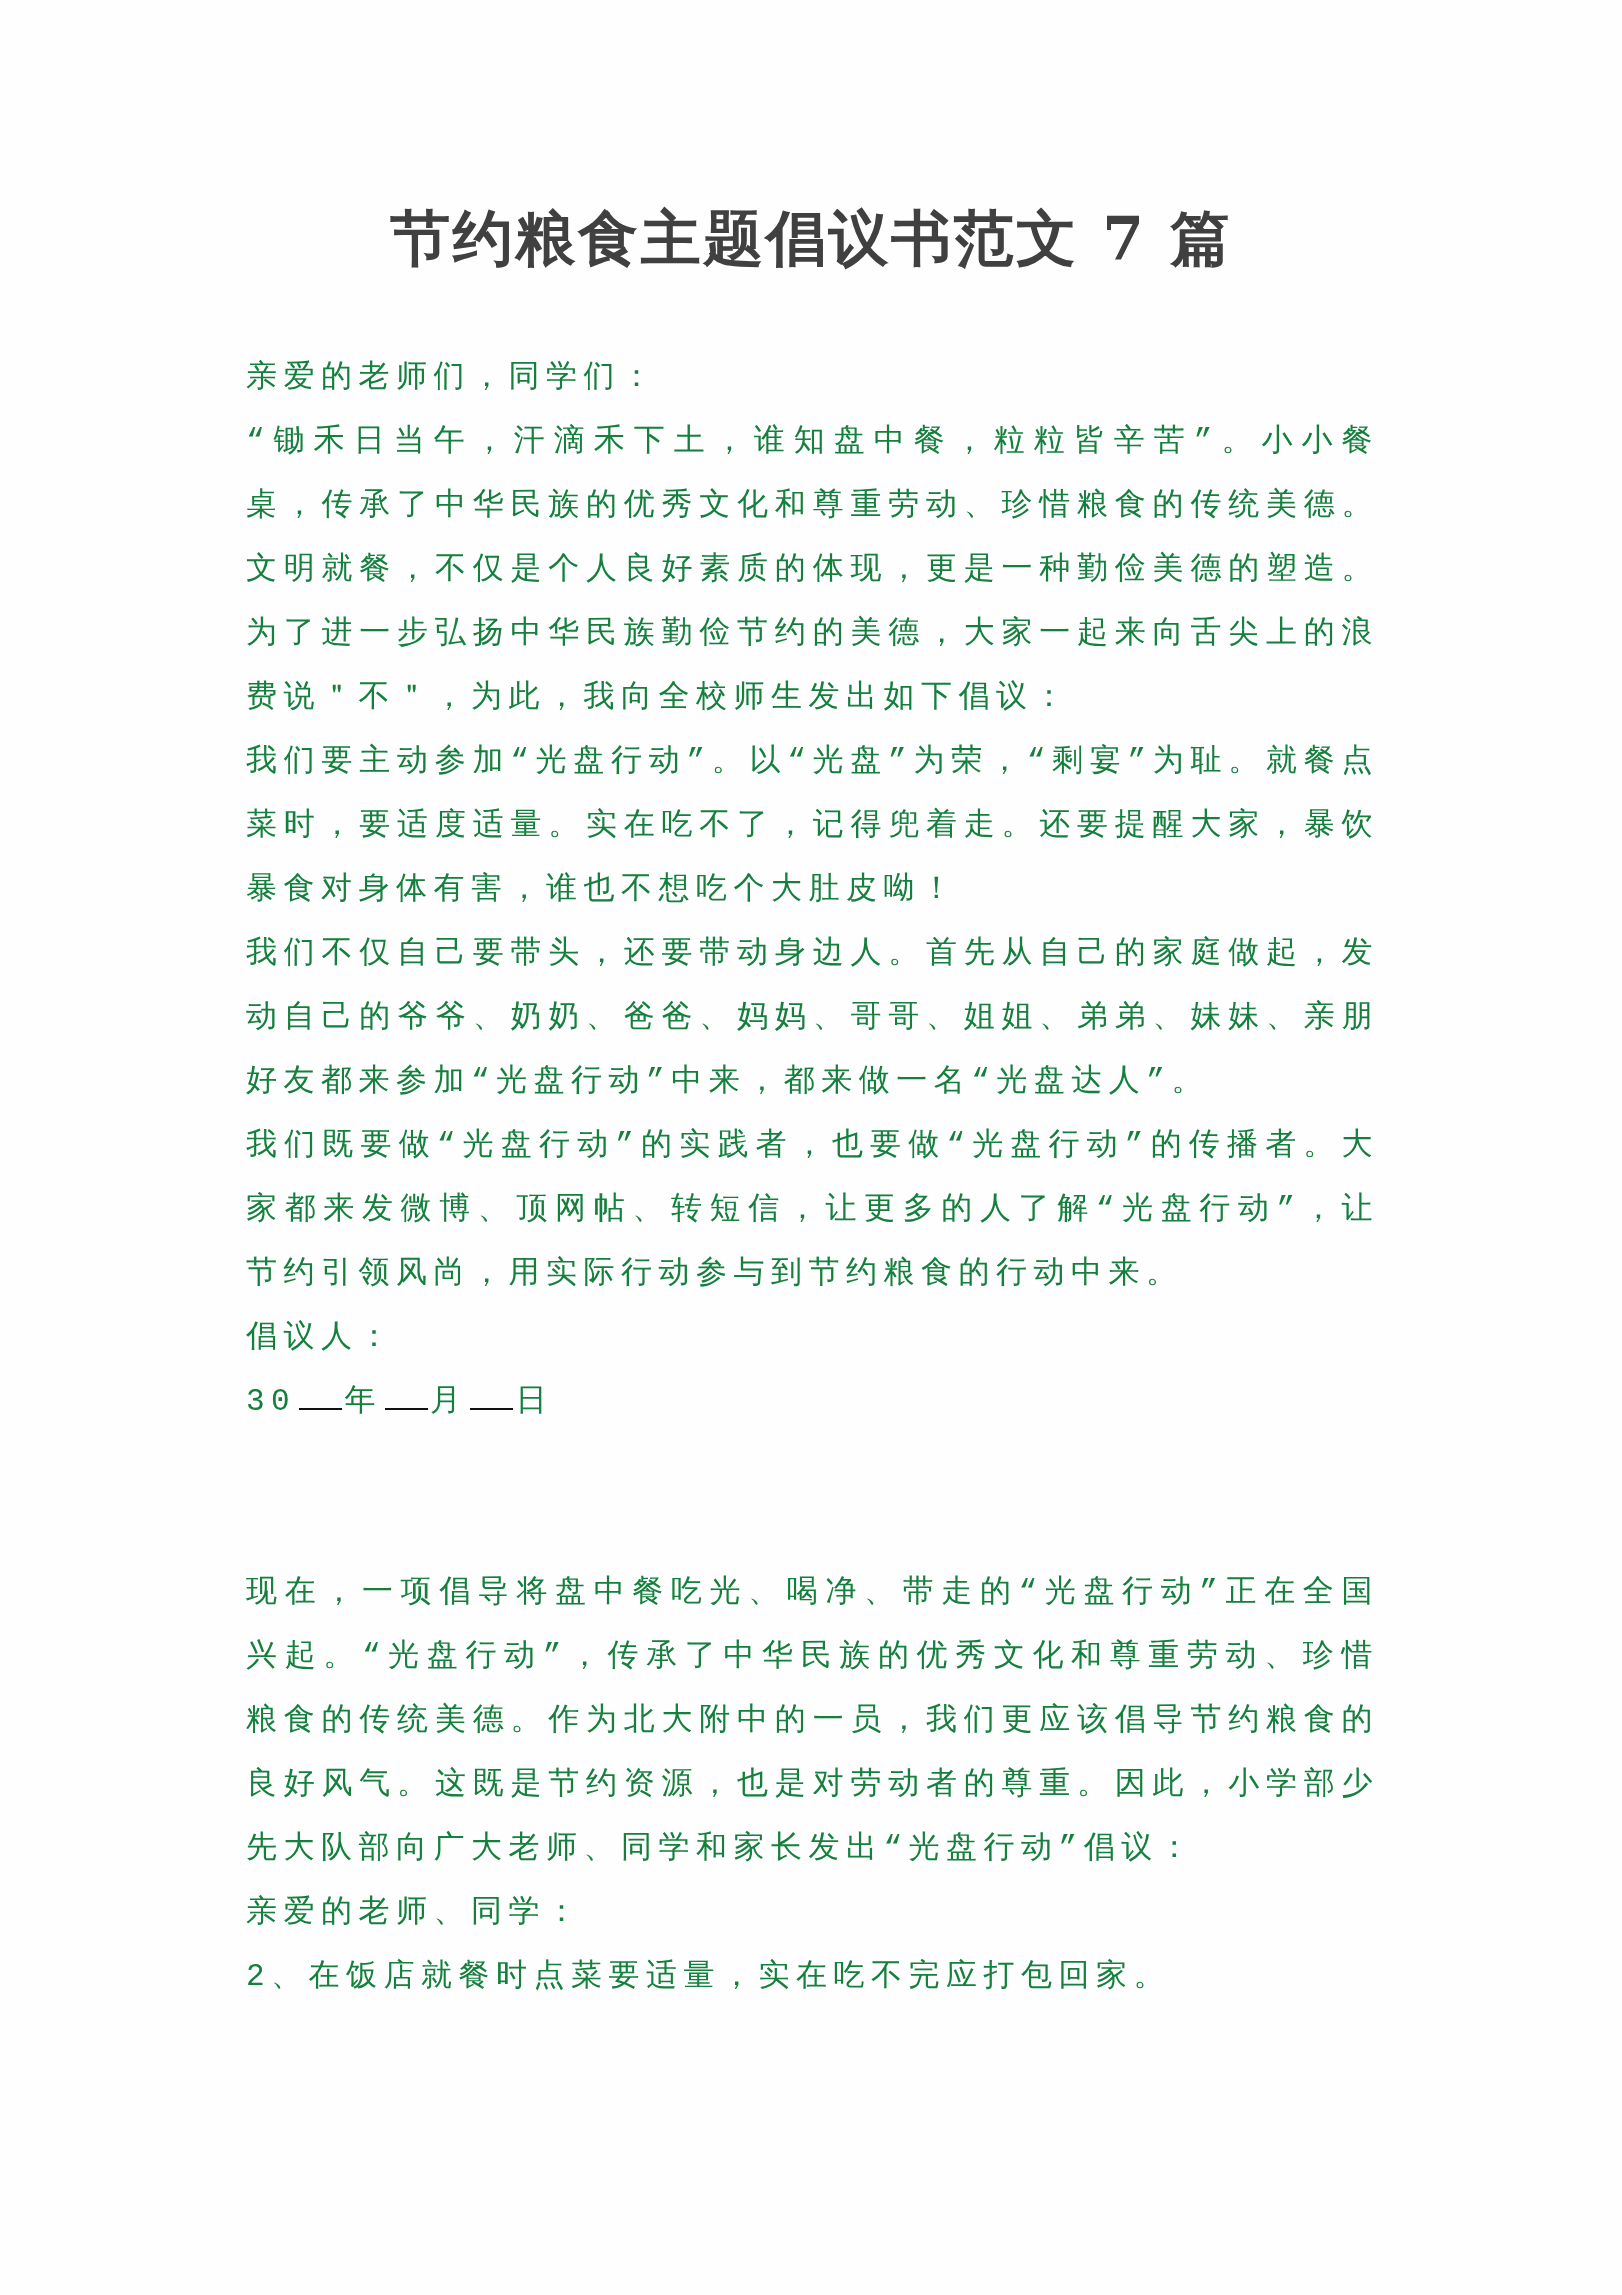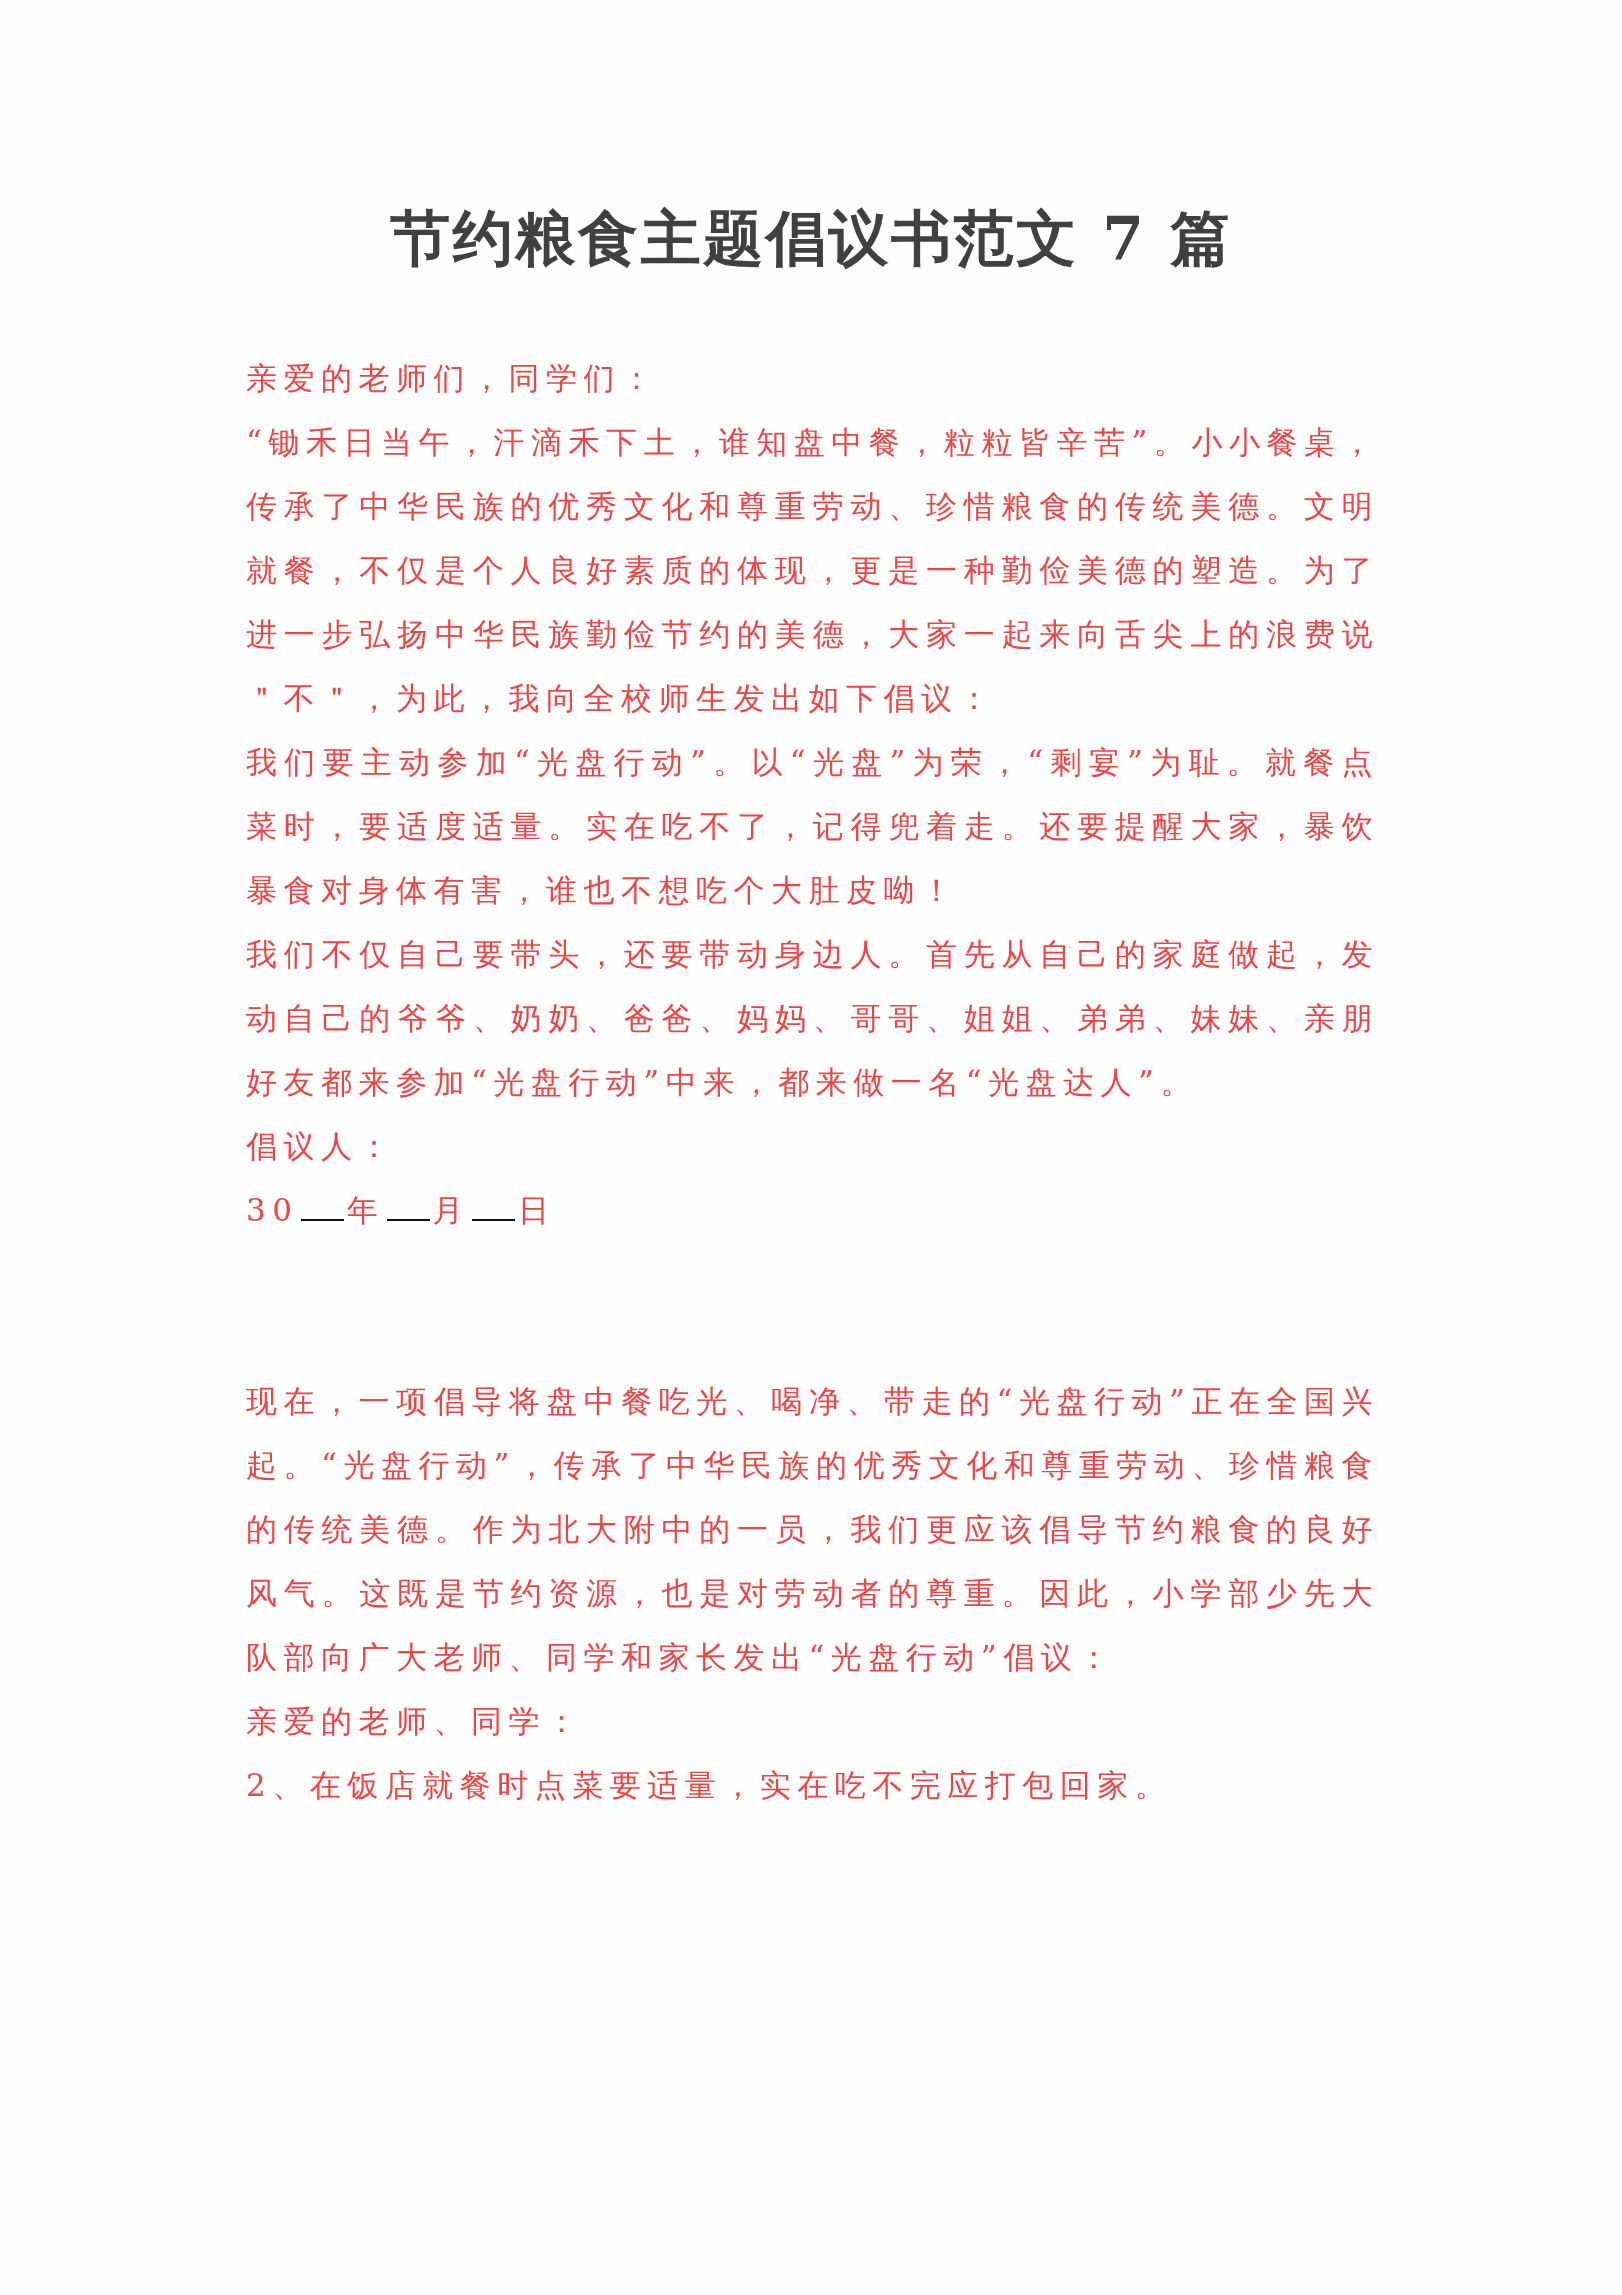"亲爱的老师们，同学们：" .body-text { color: #ef4444 -> #15803d; font-family: none -> Liberation Mono, monospace }
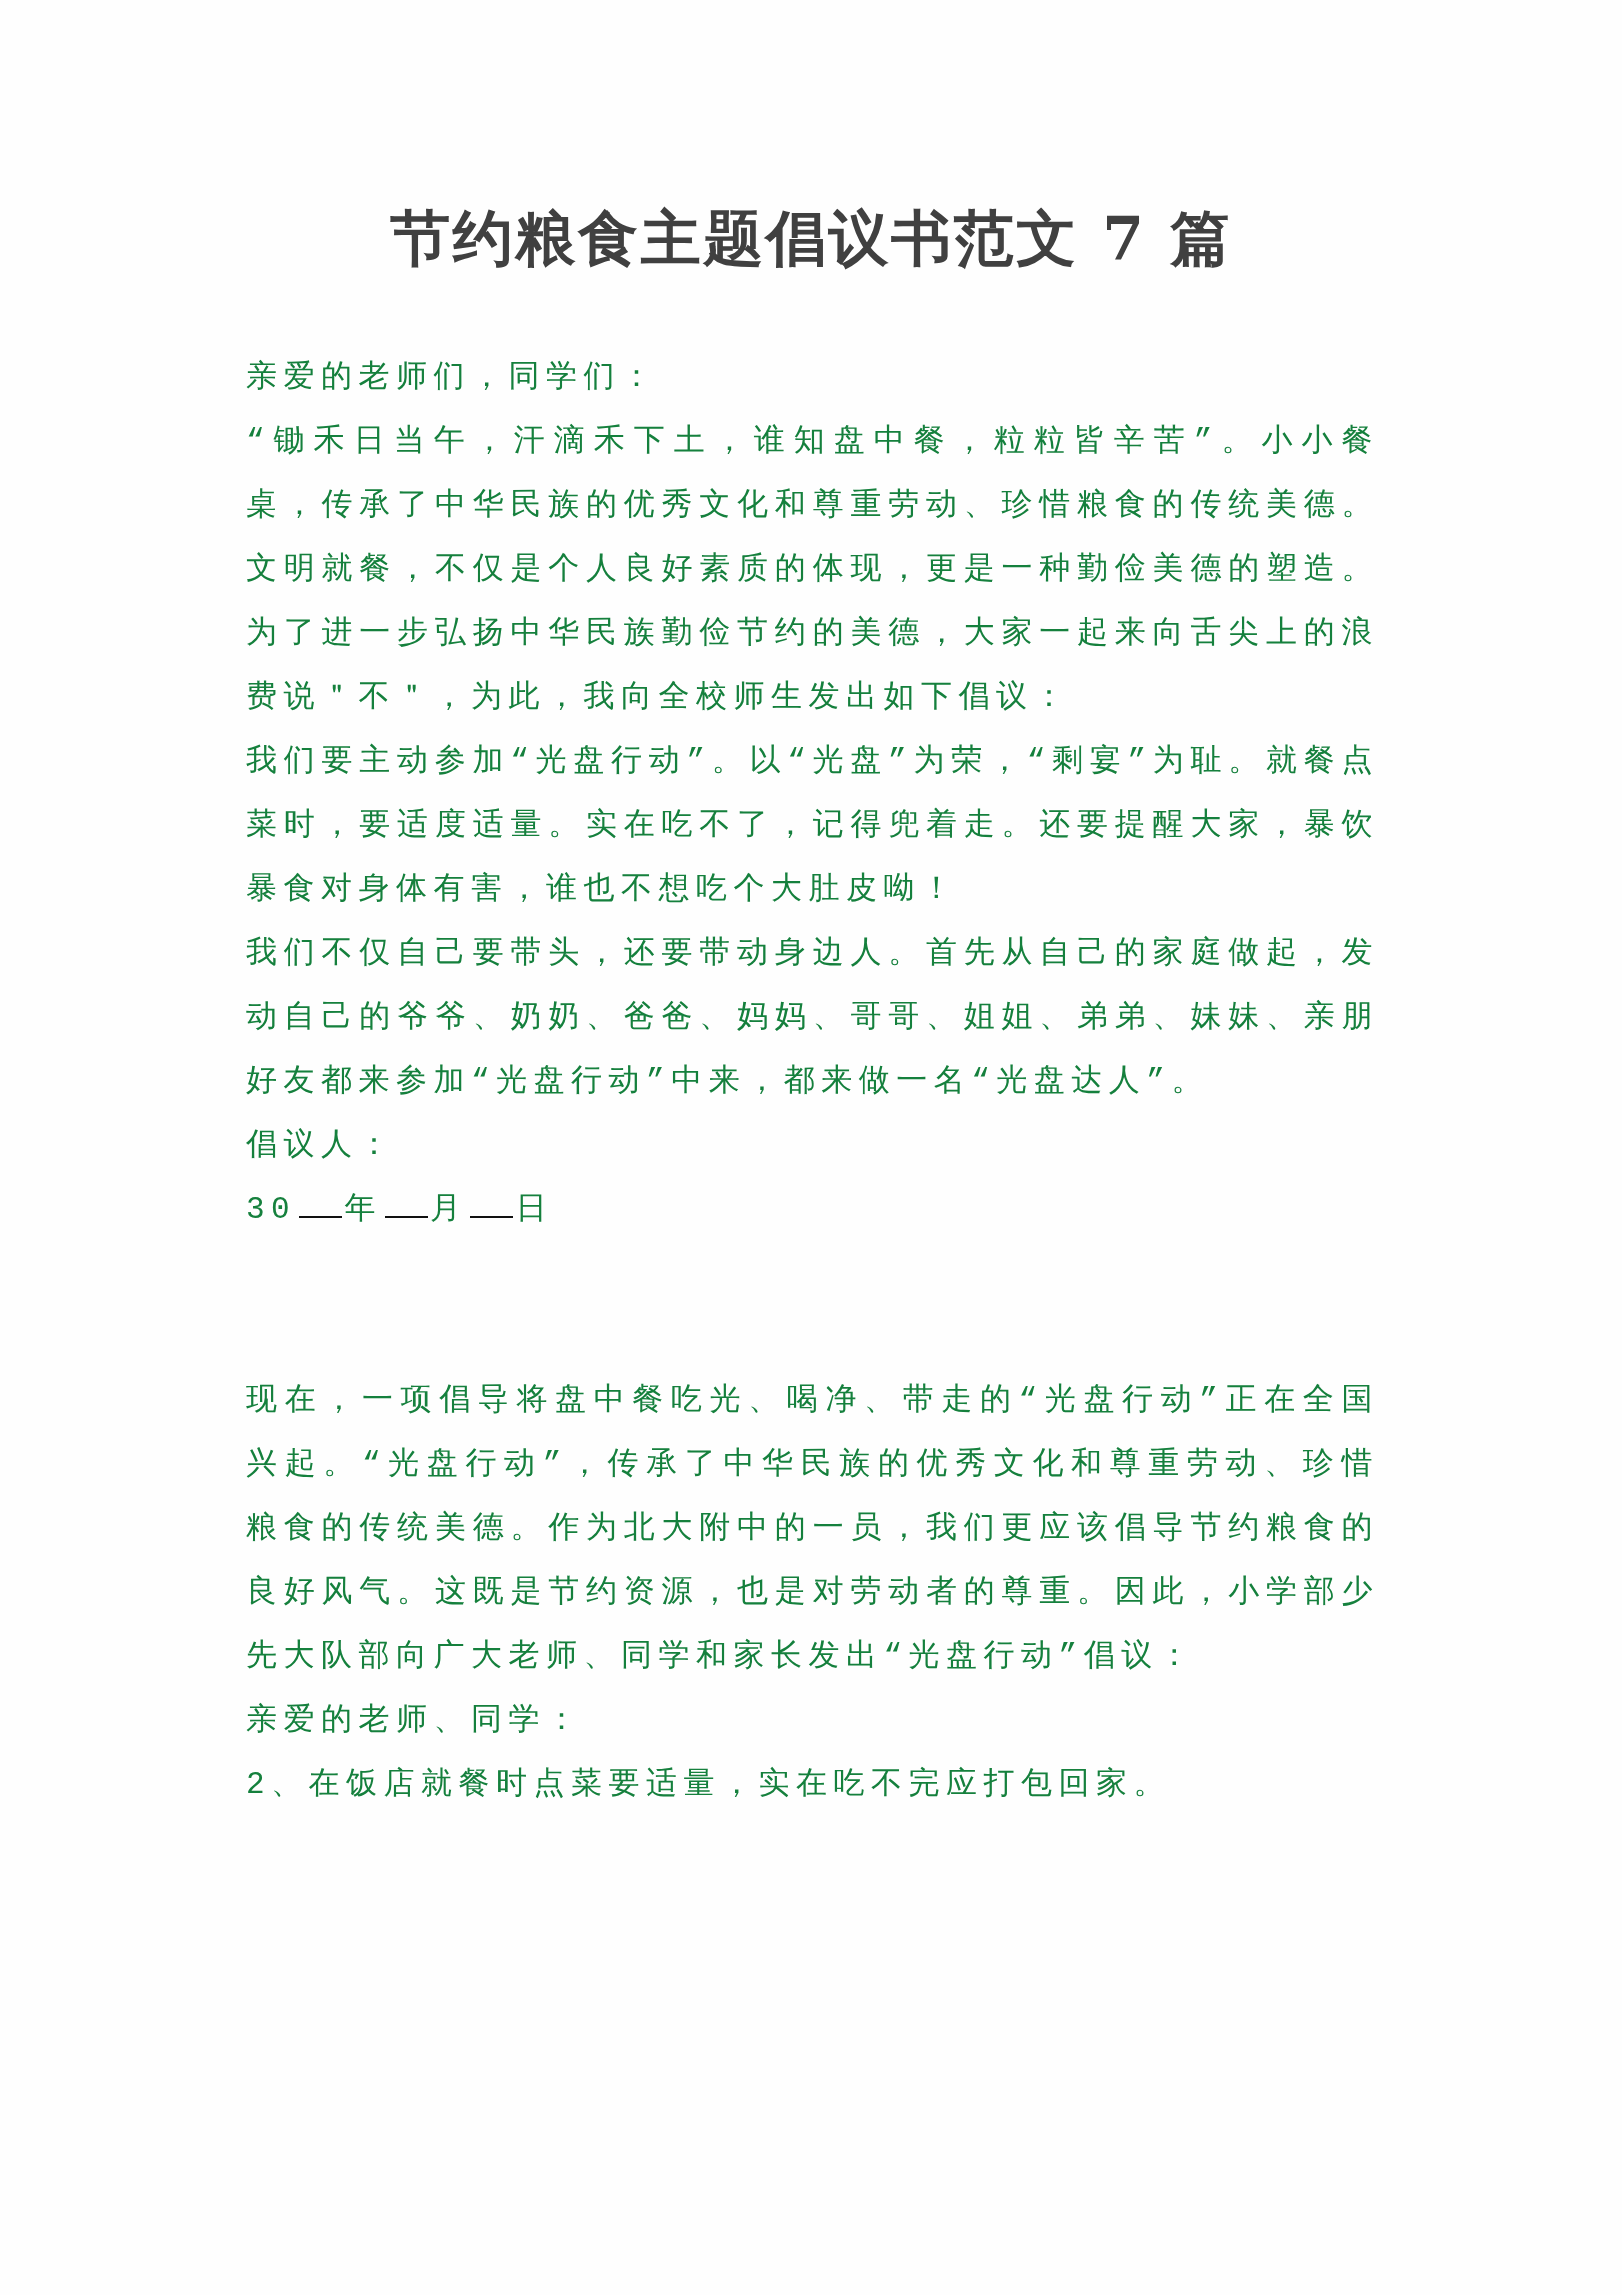"我们既要做“光盘行动”的实践者，也要做“光盘行动”的传播者。大家都来发微博、顶网" p.para { html: none -> <p>我们既要做“光盘行动”的实践者，也要做“光盘行动”的传播者。大家都来发微博、顶网帖、转短信，让更多的人了解“光盘行动”，让节约引领风尚，用实际行动参与到节约粮食的行动中来。</p> }
